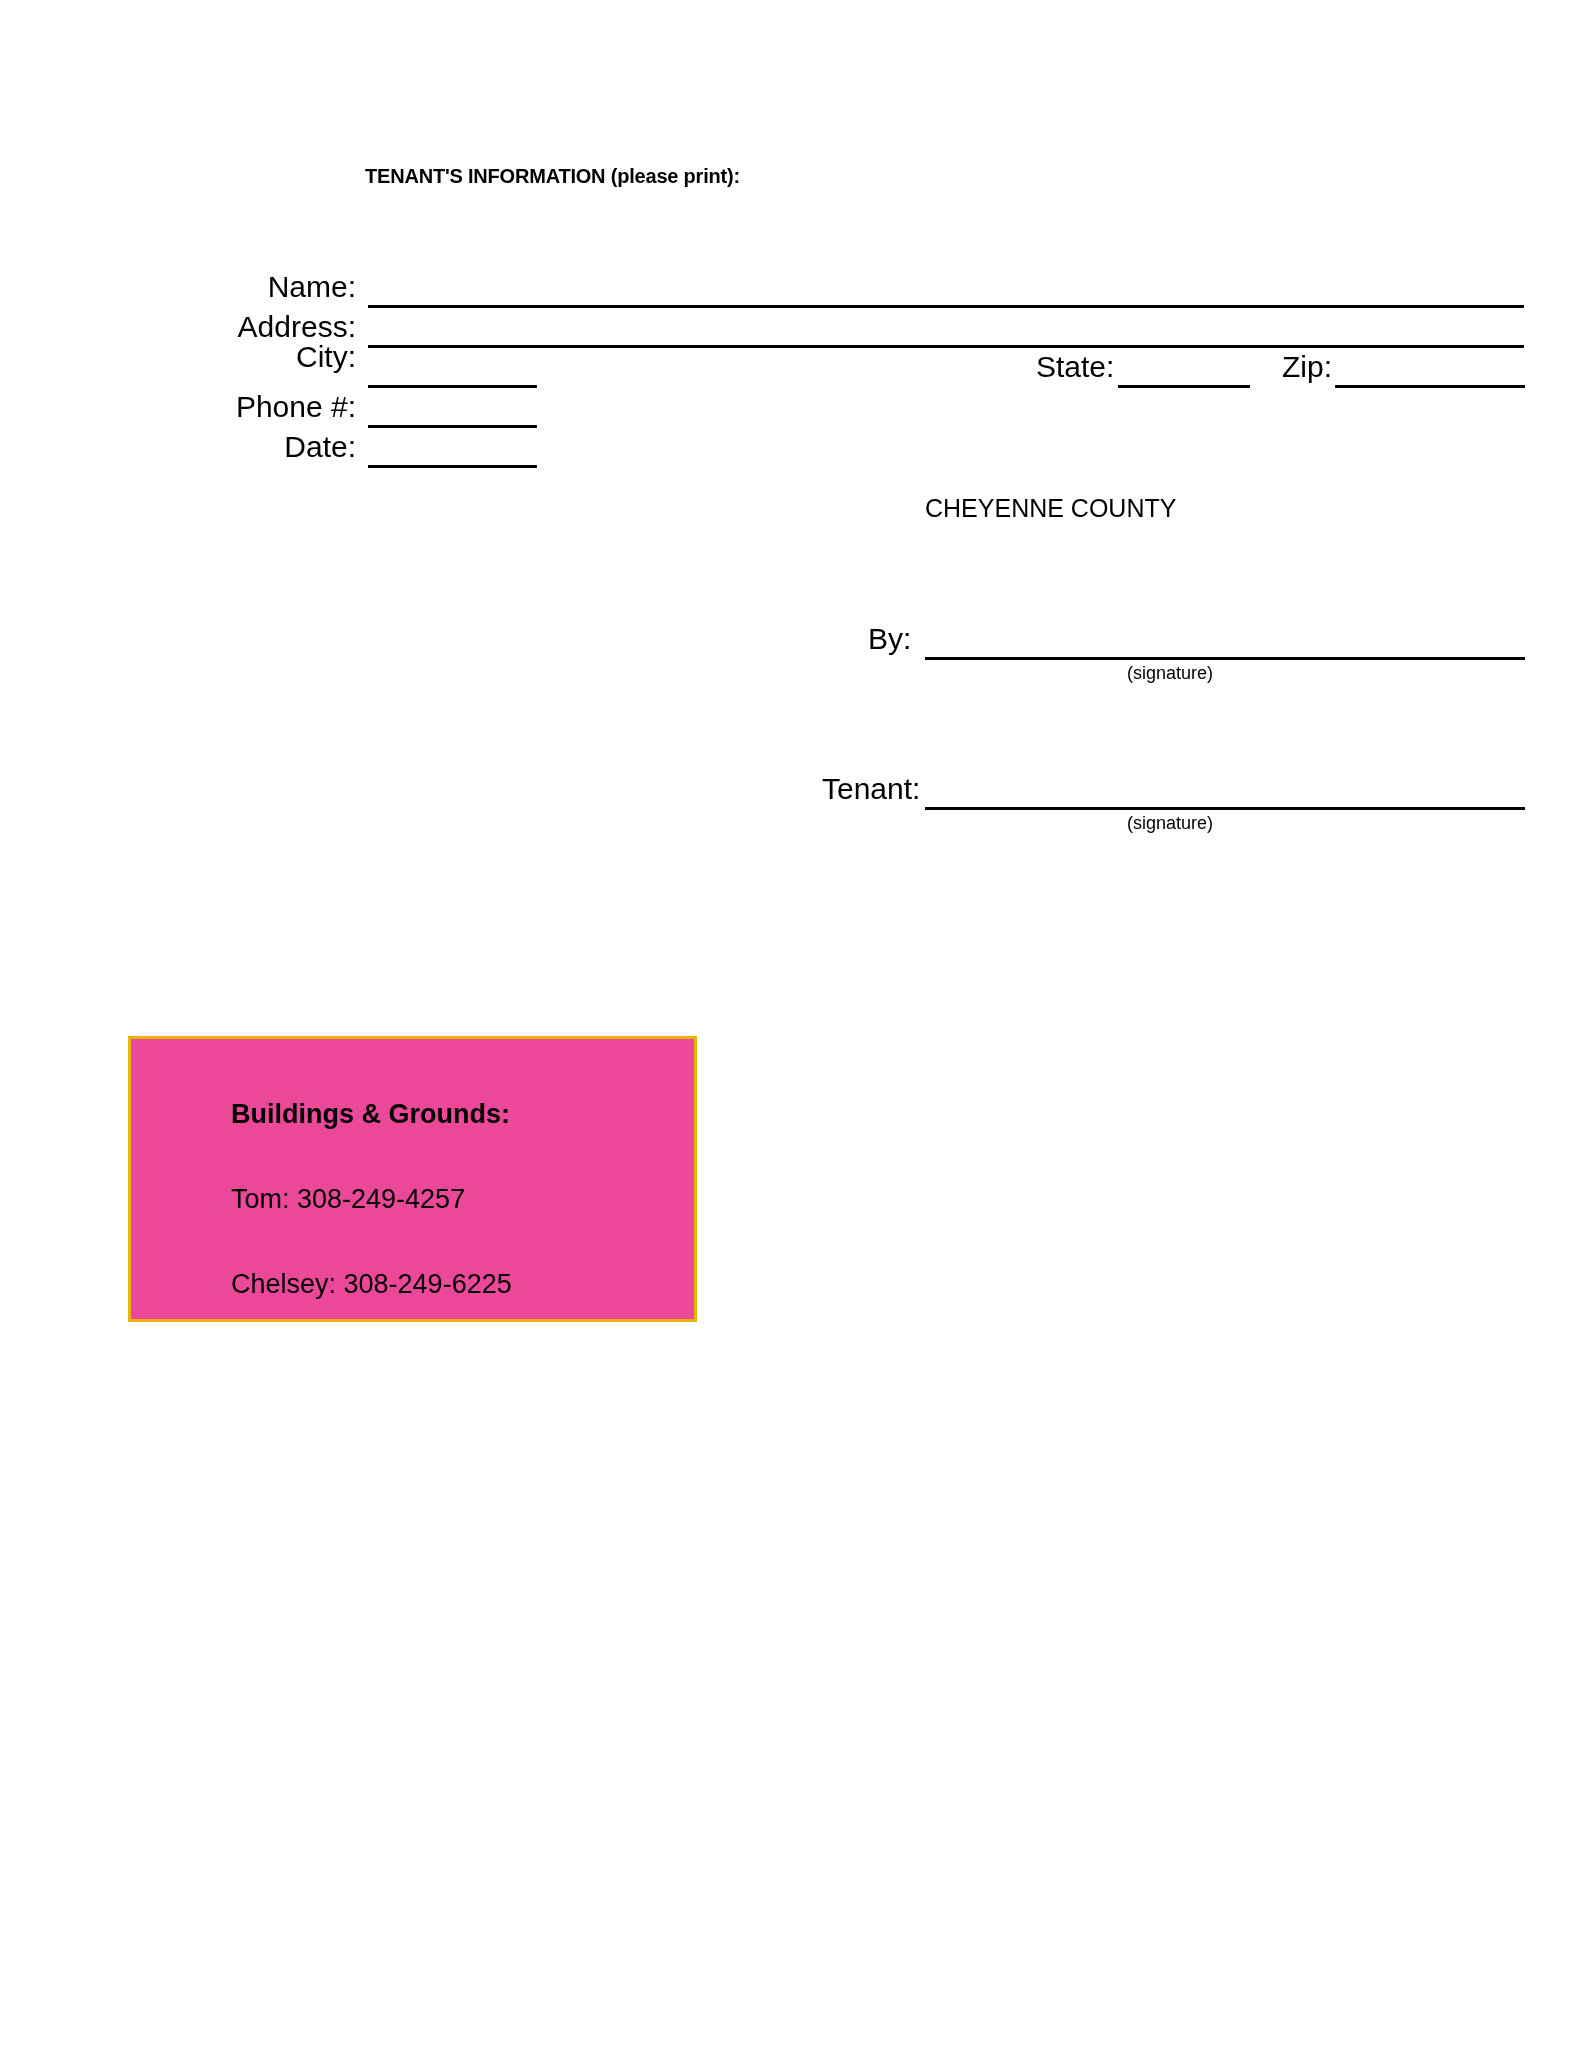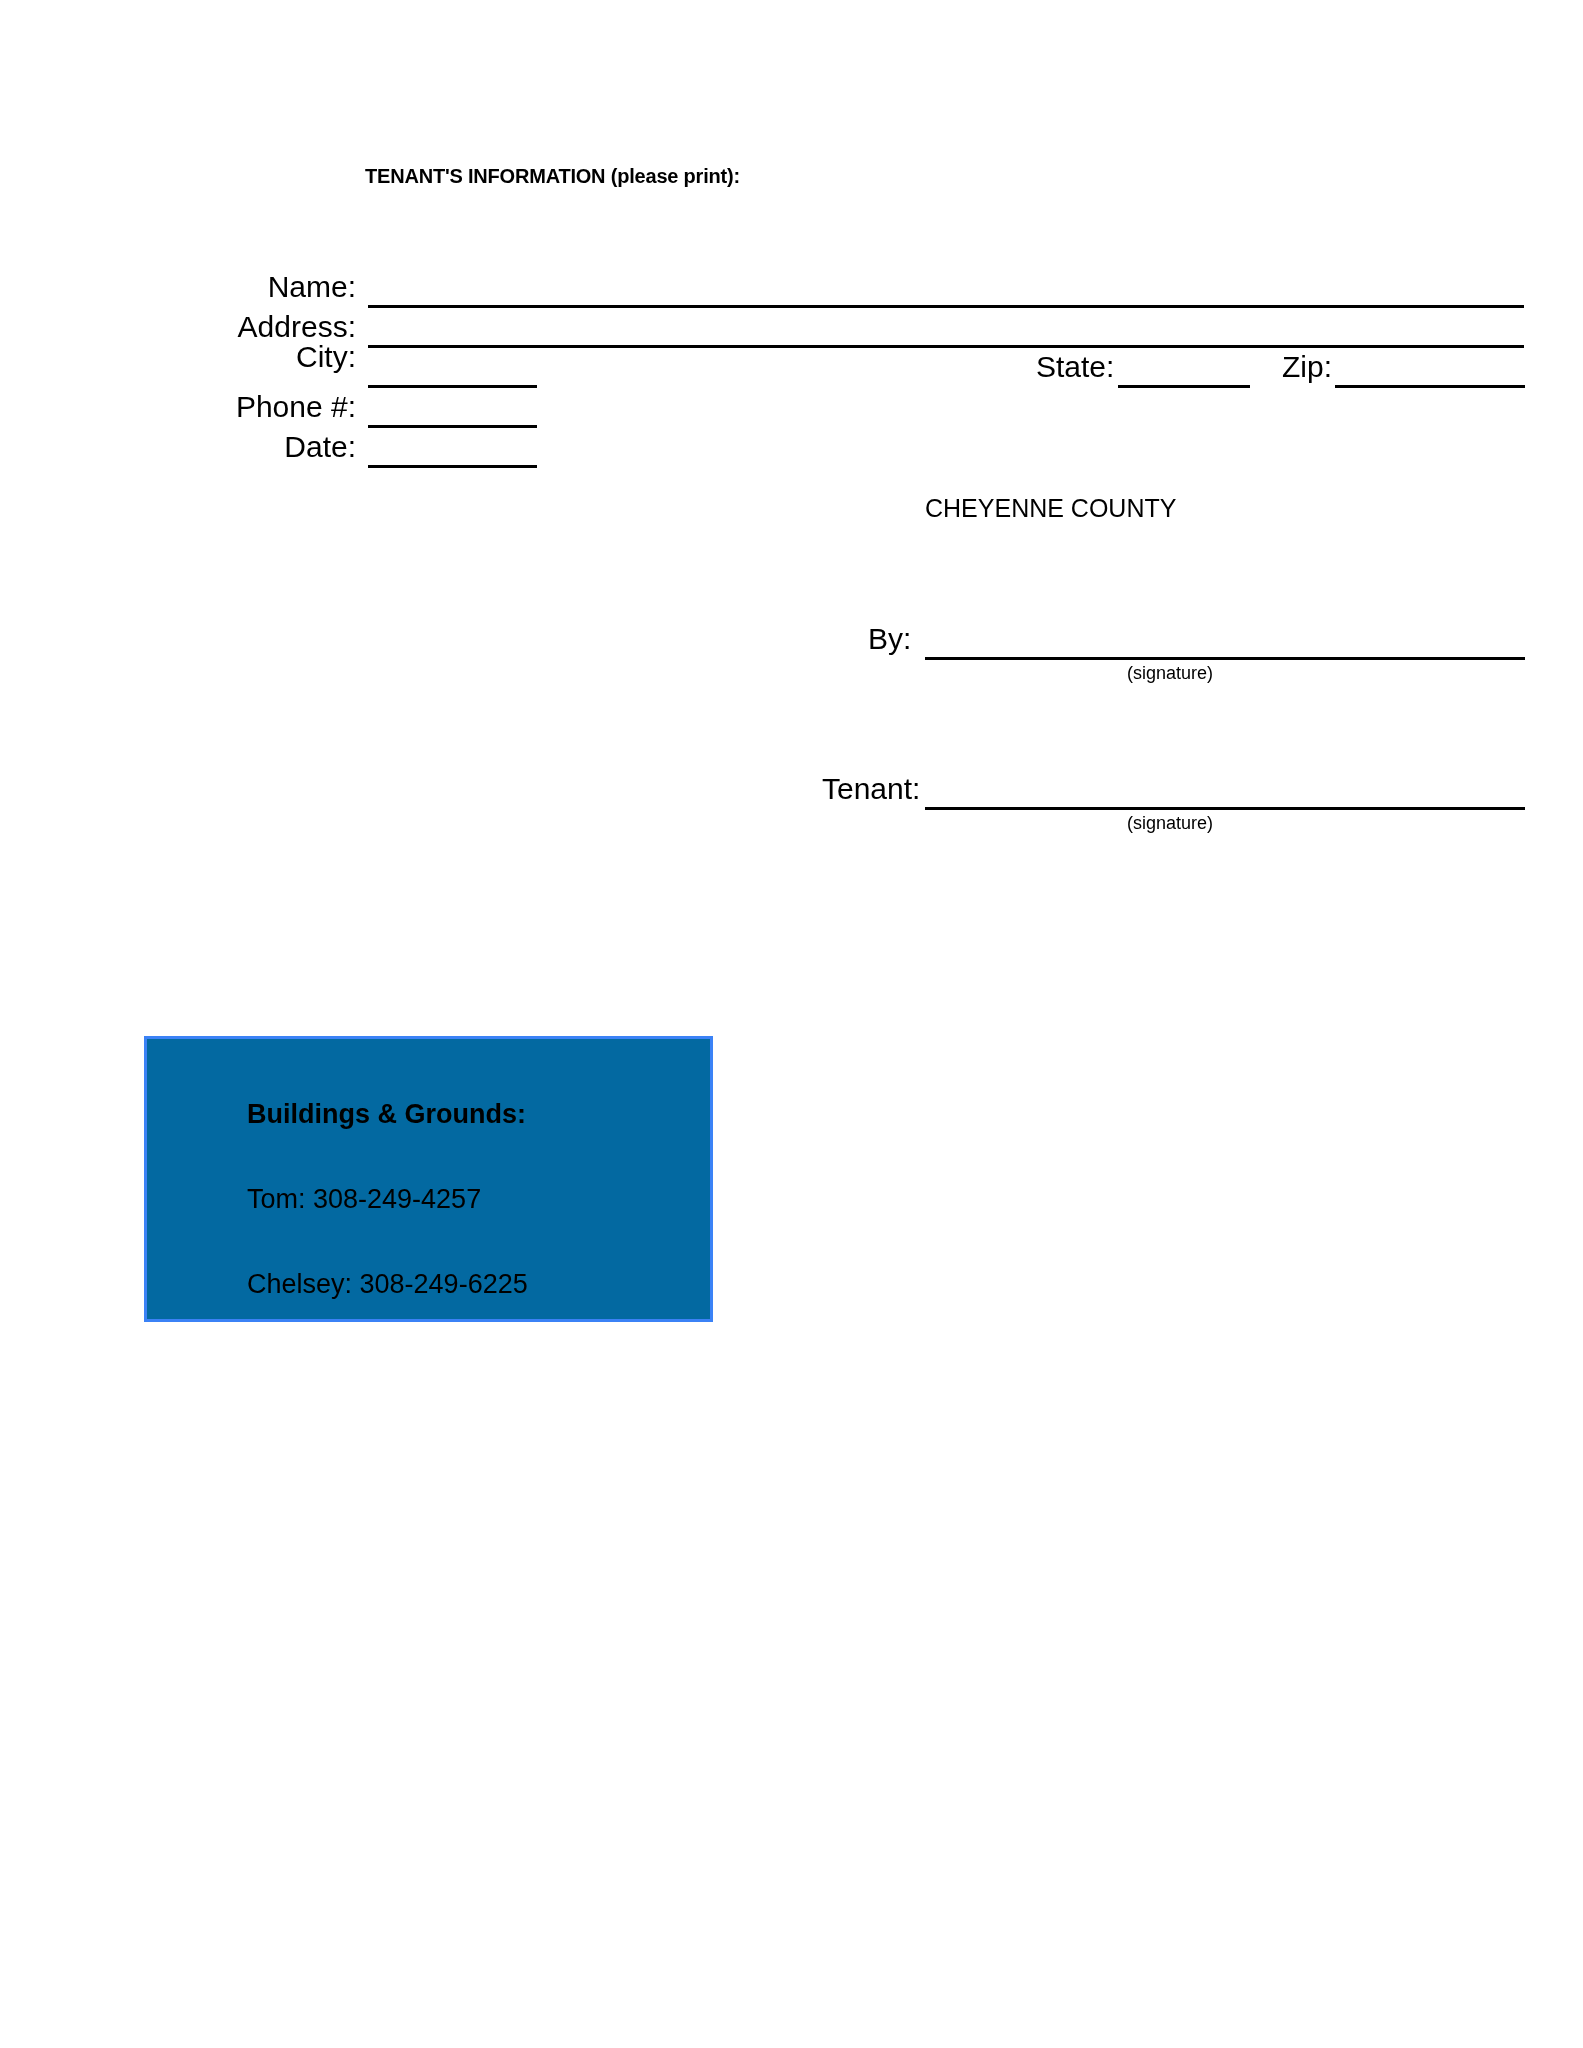"Buildings & Grounds:" .contact-box { background: #0369a1 -> #ec4899; border: 3px solid #3b82f6 -> 3px solid #eab308; left: 144px -> 128px }
